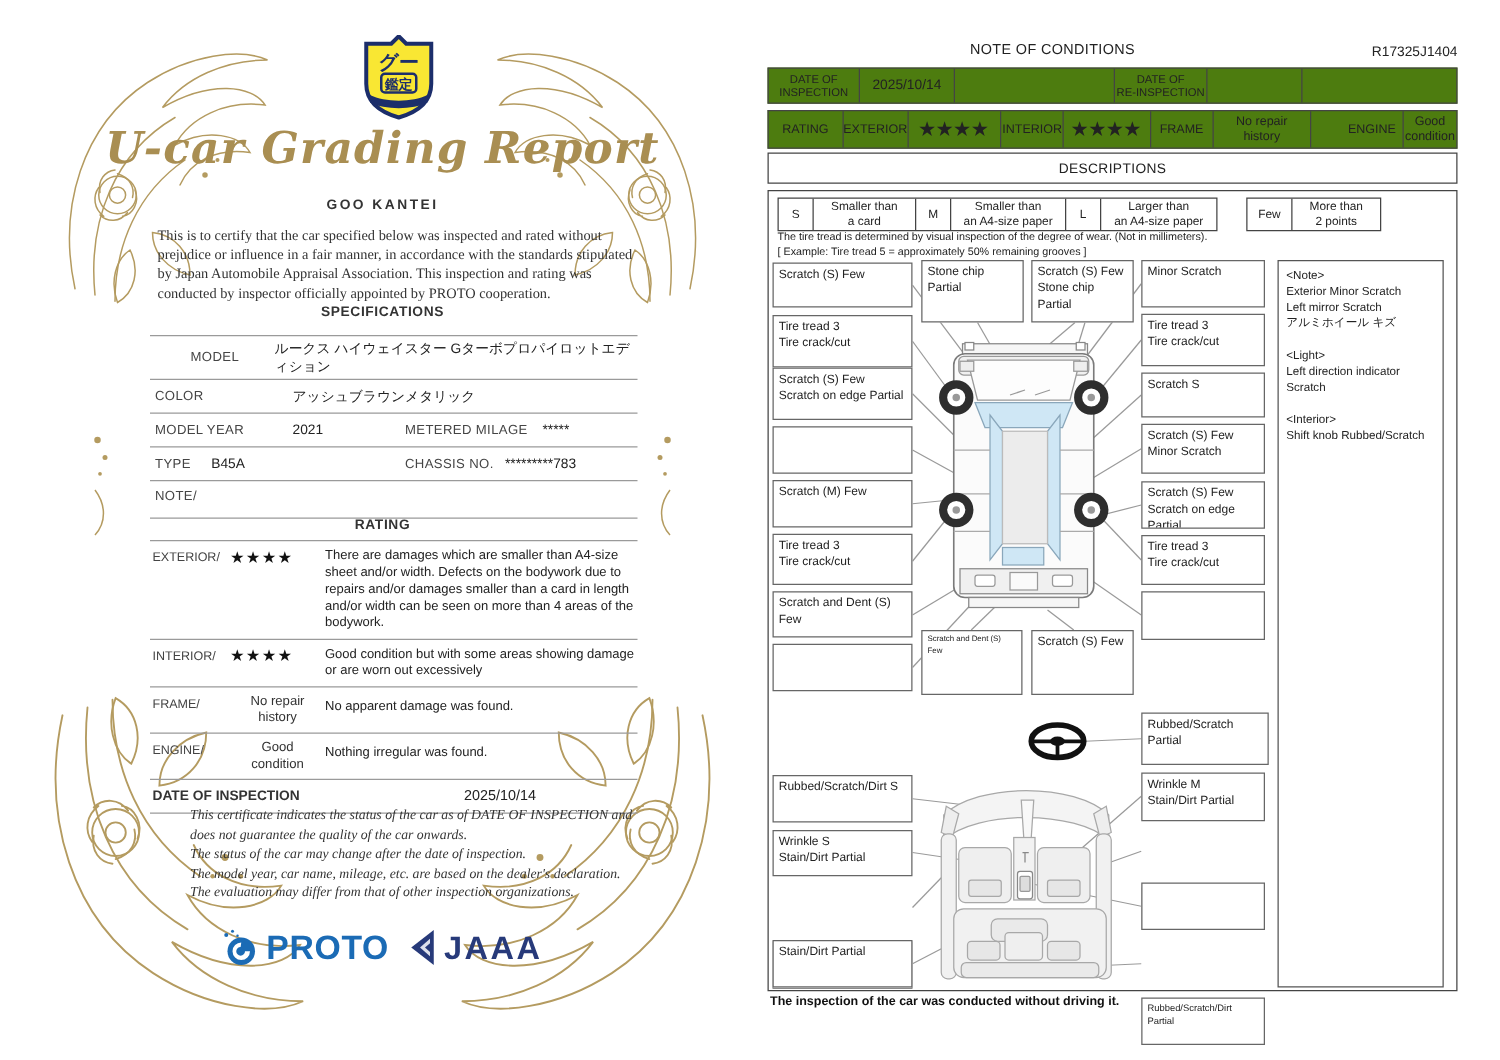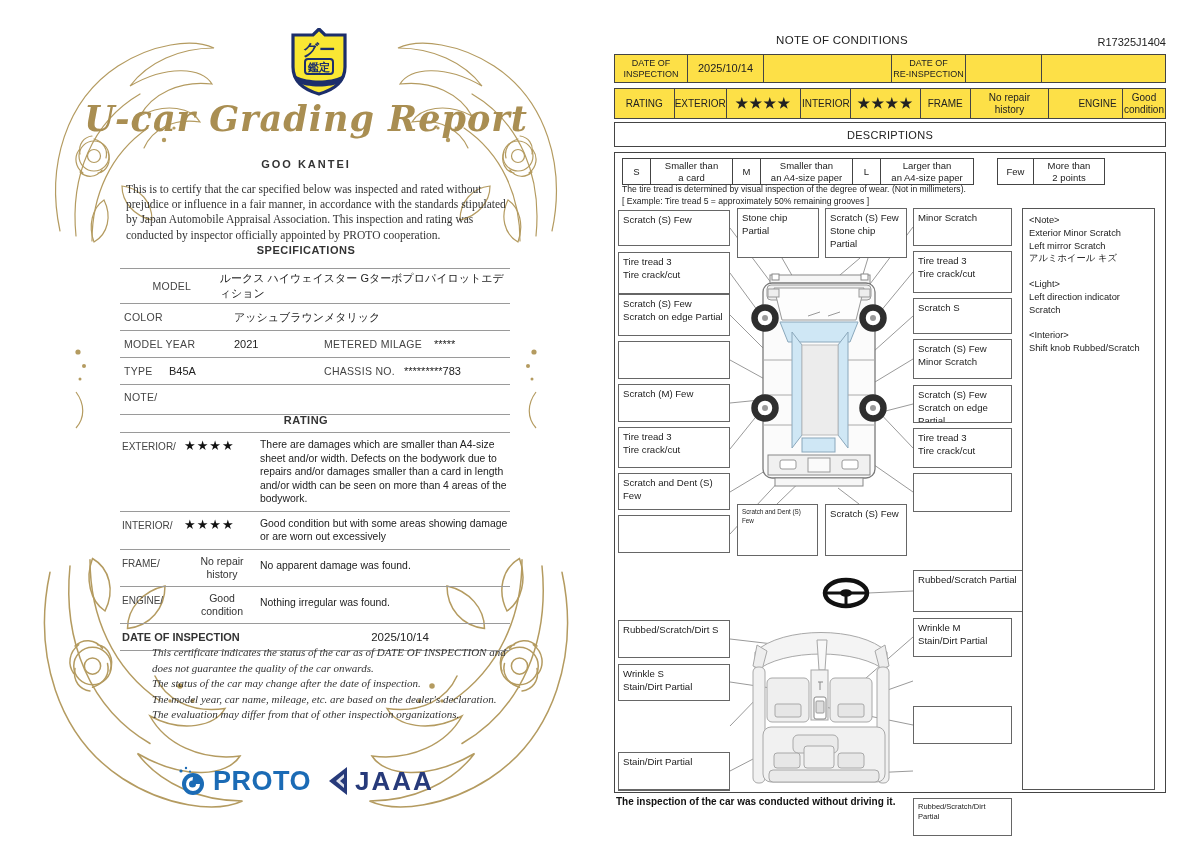"DATE OF" .hdr-table { background: #fde047 -> #4d7c0f }
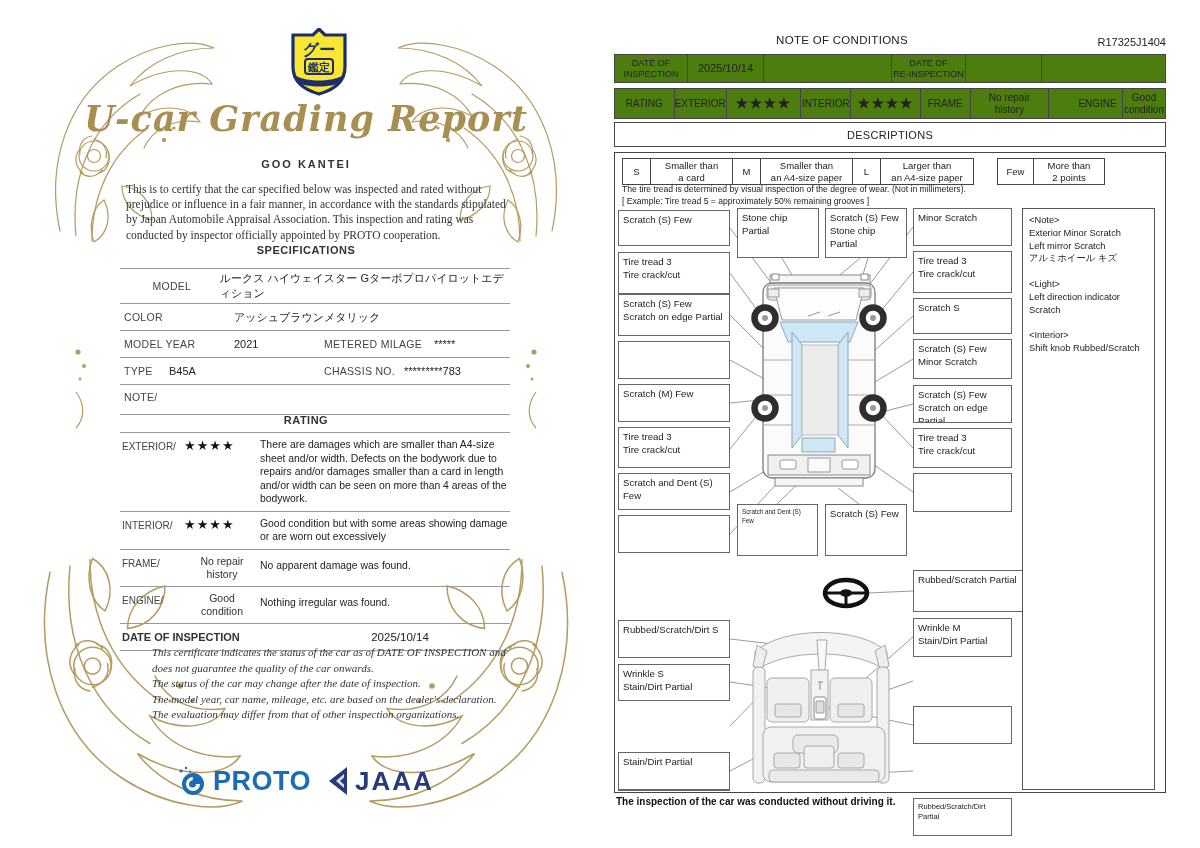"Rubbed/Scratch Partial" div.dbox { width: 110px -> 102px }
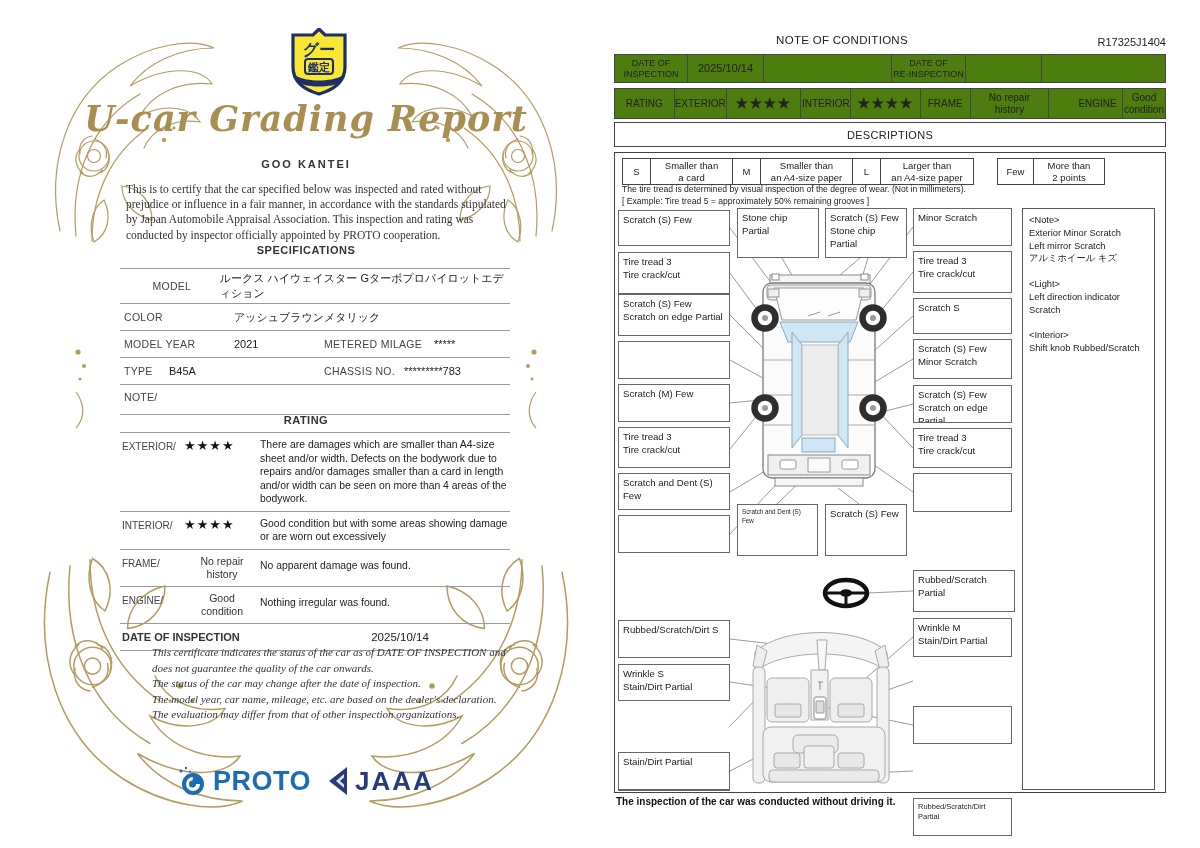"PROTO" .logo-row { top: 765px -> 742px }
